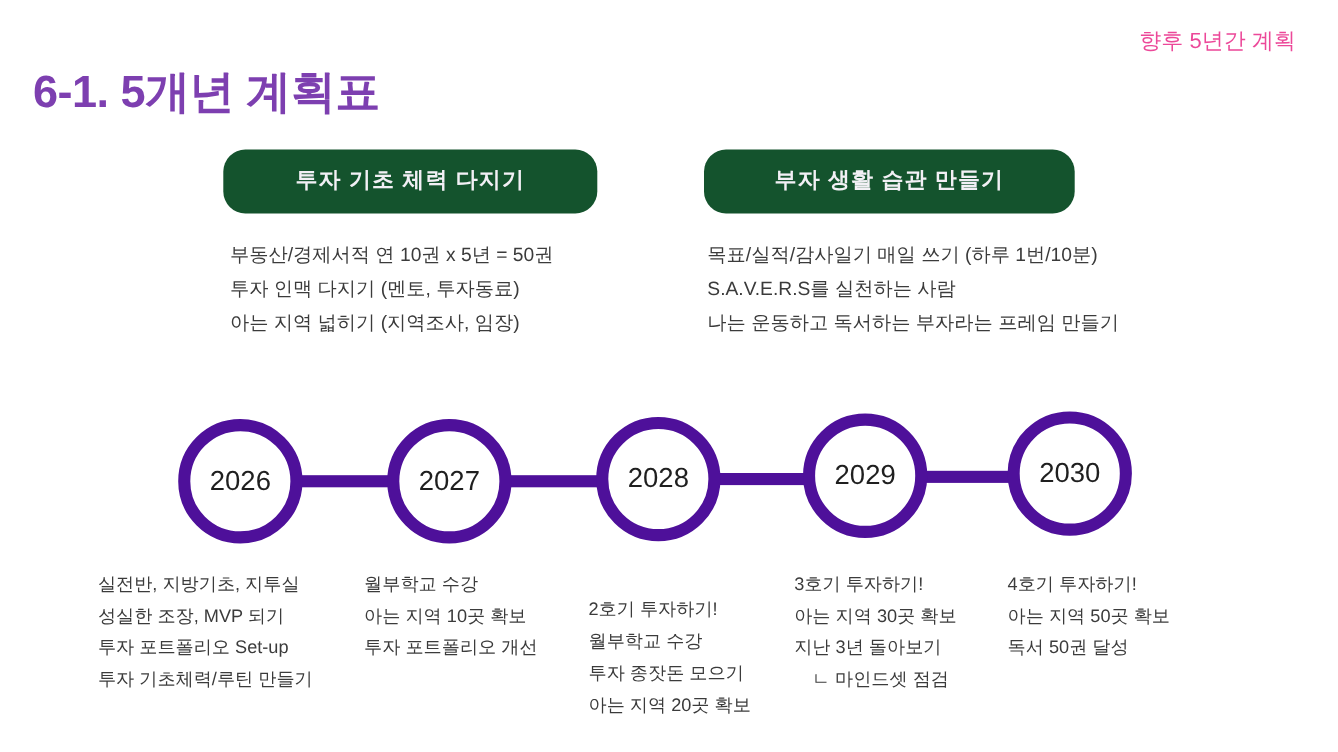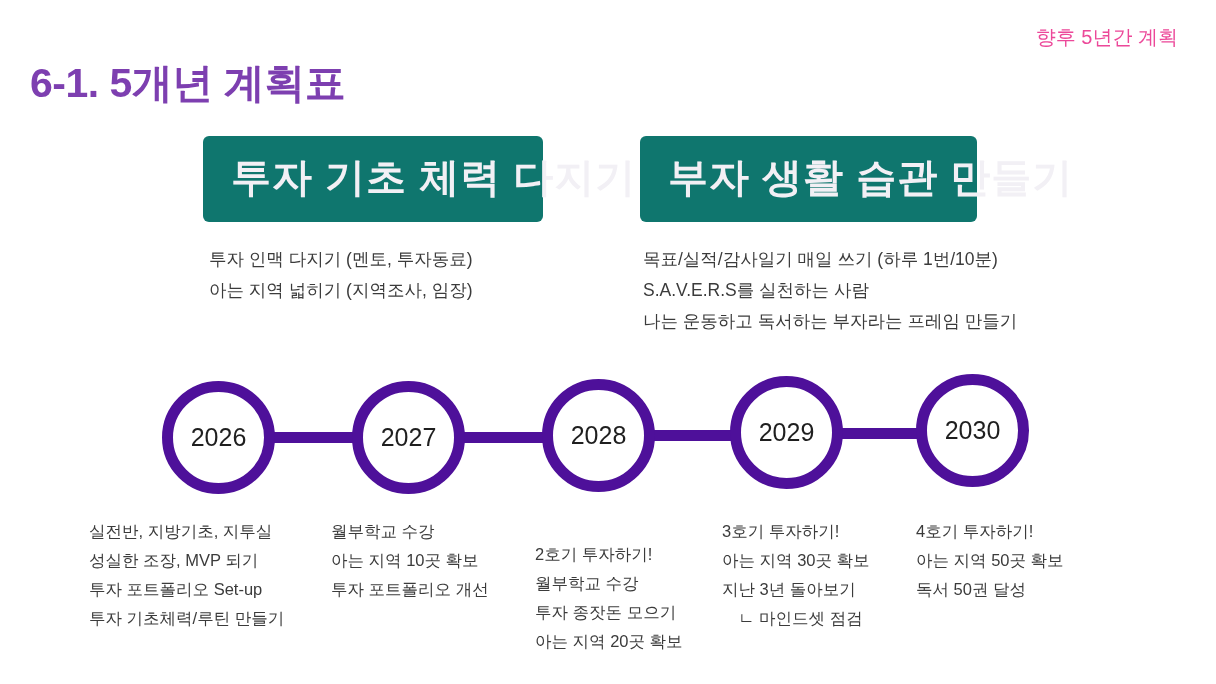"투자 기초 체력 다지기" .pill { background: #0f766e -> #14532d; border-radius: 6px -> 20px; font-size: 40px -> 20px }
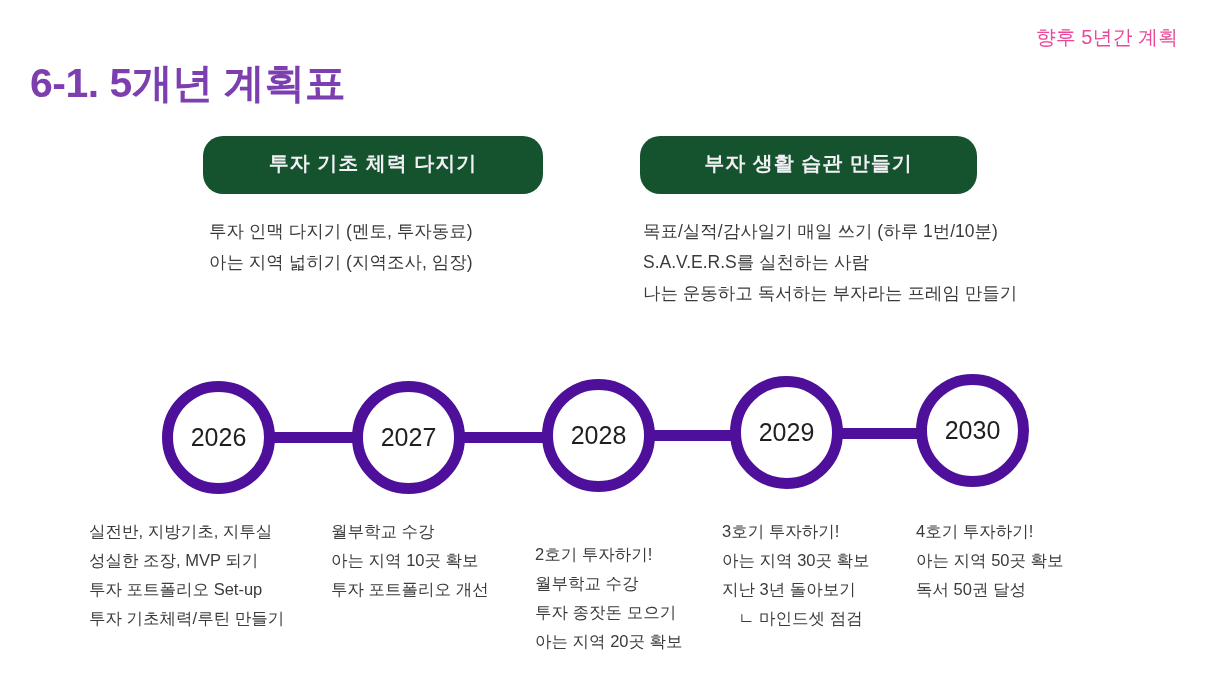"부동산/경제서적 연 10권 x 5년" div.line { html: none -> <div>부동산/경제서적 연 10권 x 5년 = 50권</div> }
